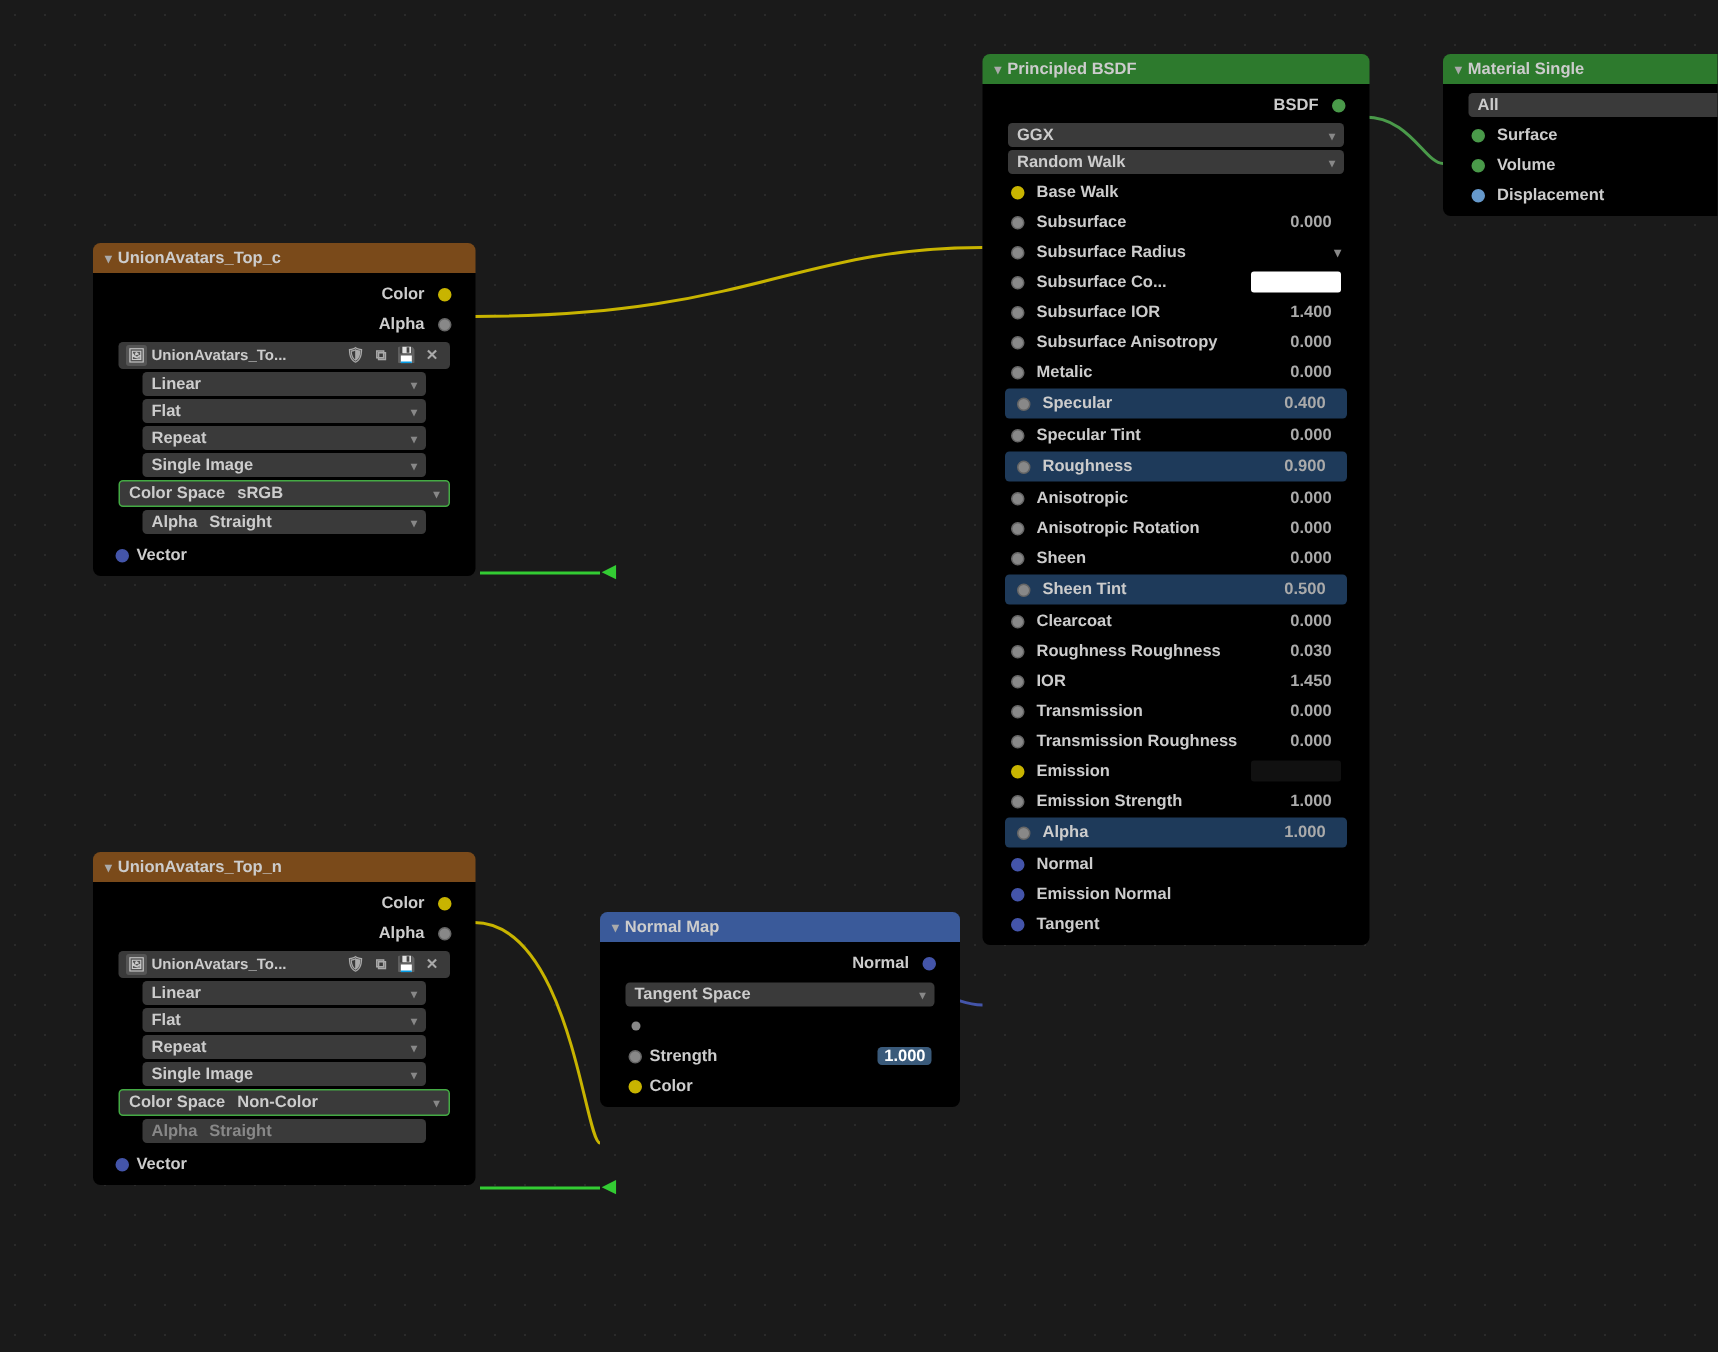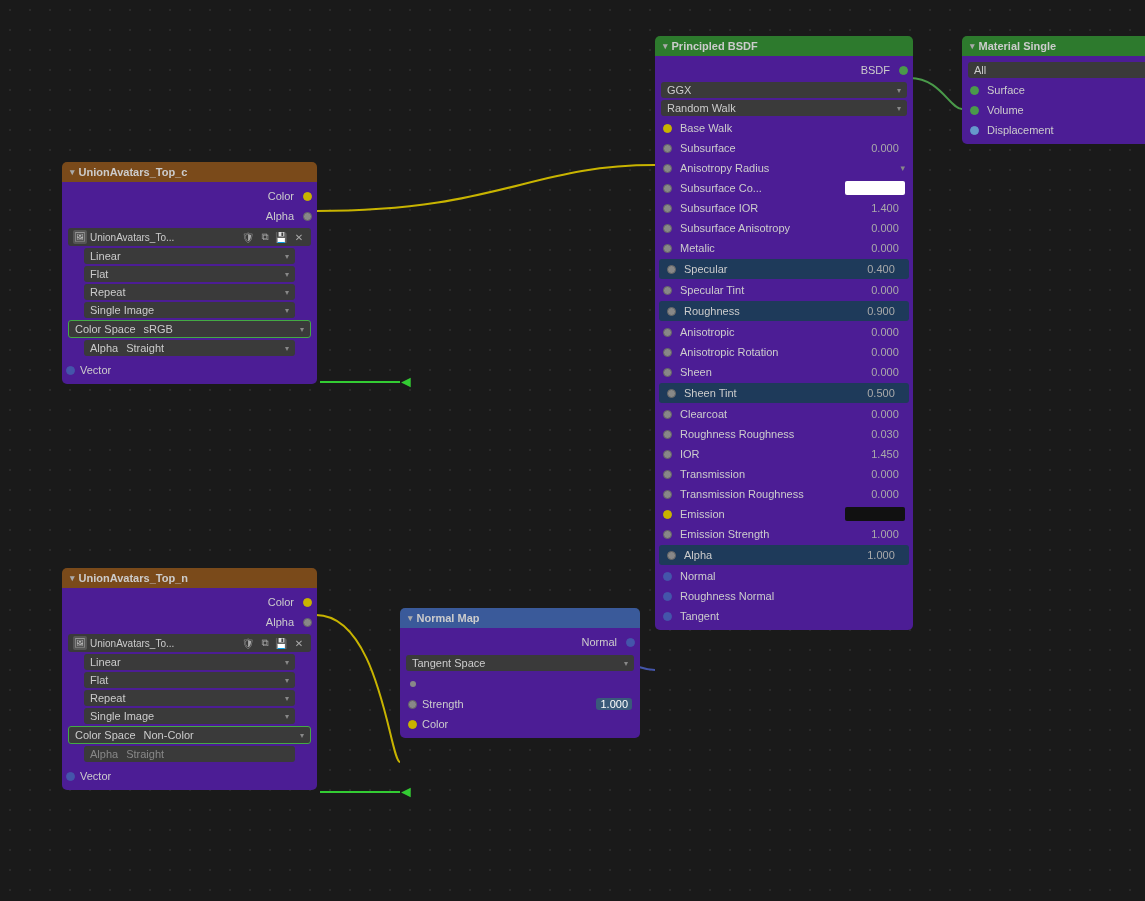"BSDF" .node-body { background-color: #4c1d95 -> #000000; font-weight: none -> bold; padding: 4px 0 -> 4px 11px }
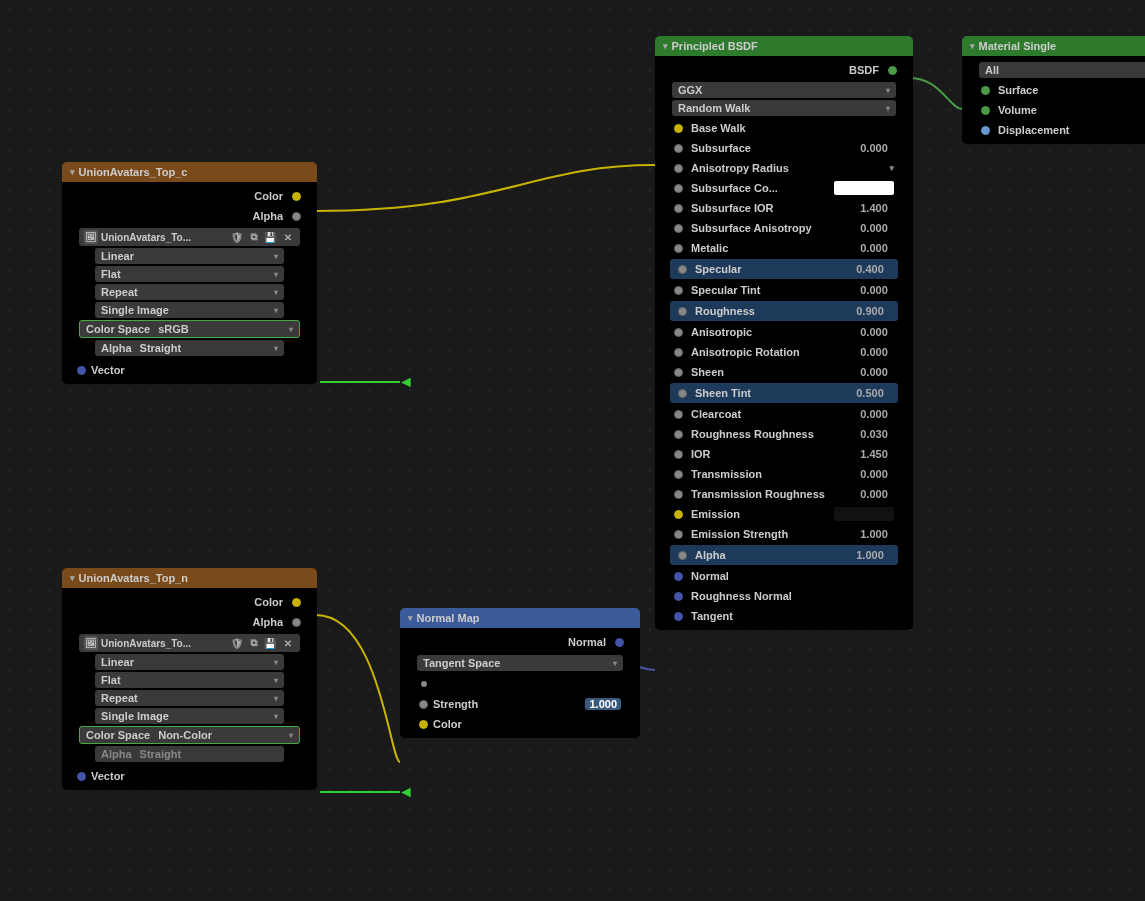"Anisotropy Radius" span.field-label { text: Anisotropy -> Subsurface }
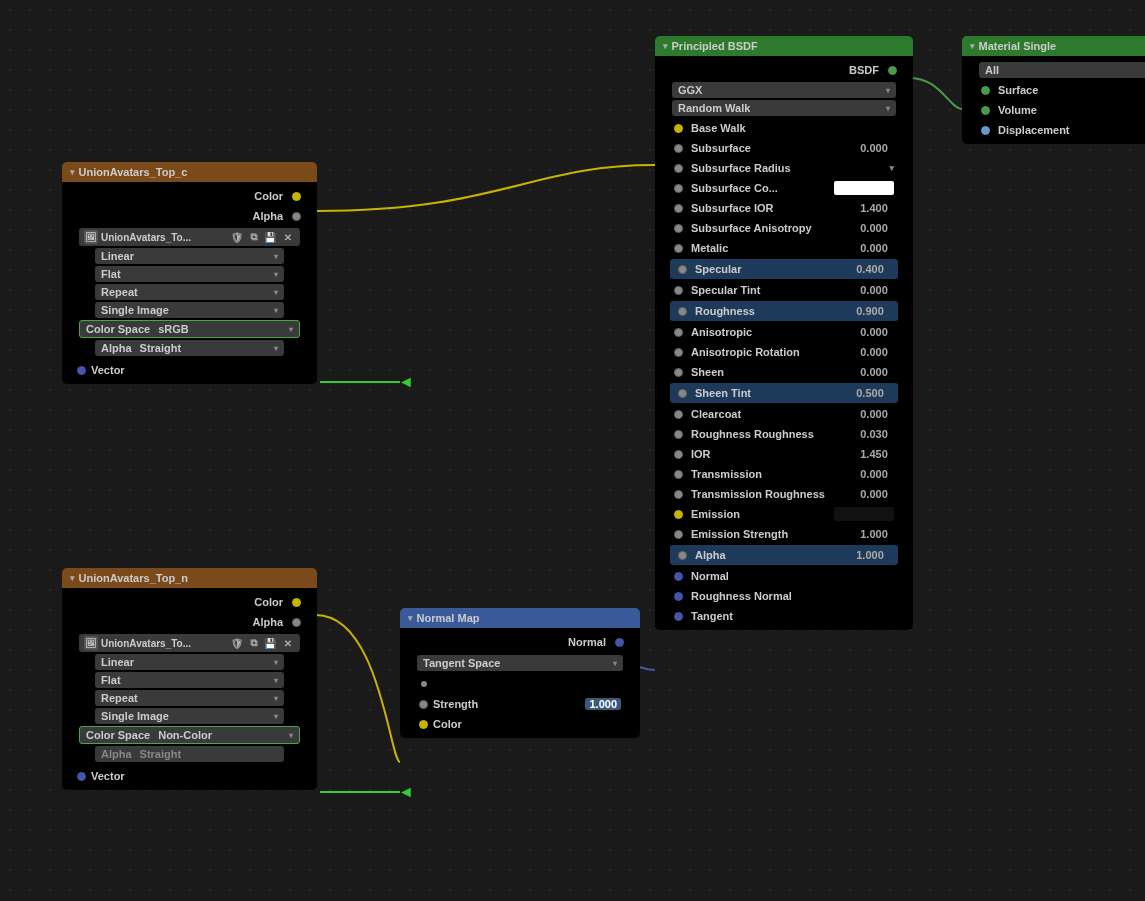"Roughness Normal" span.field-label { text: Roughness -> Emission }
